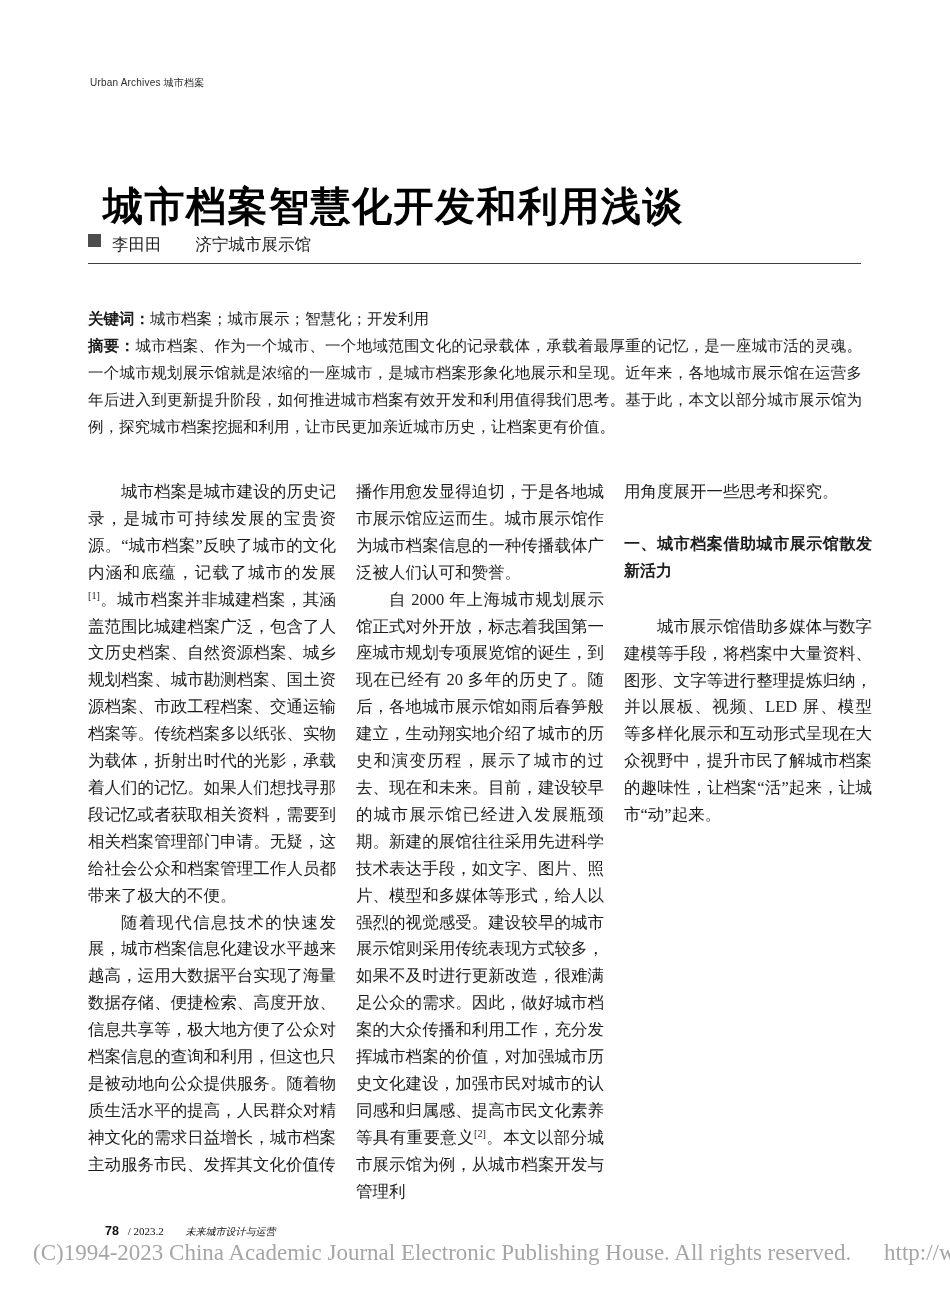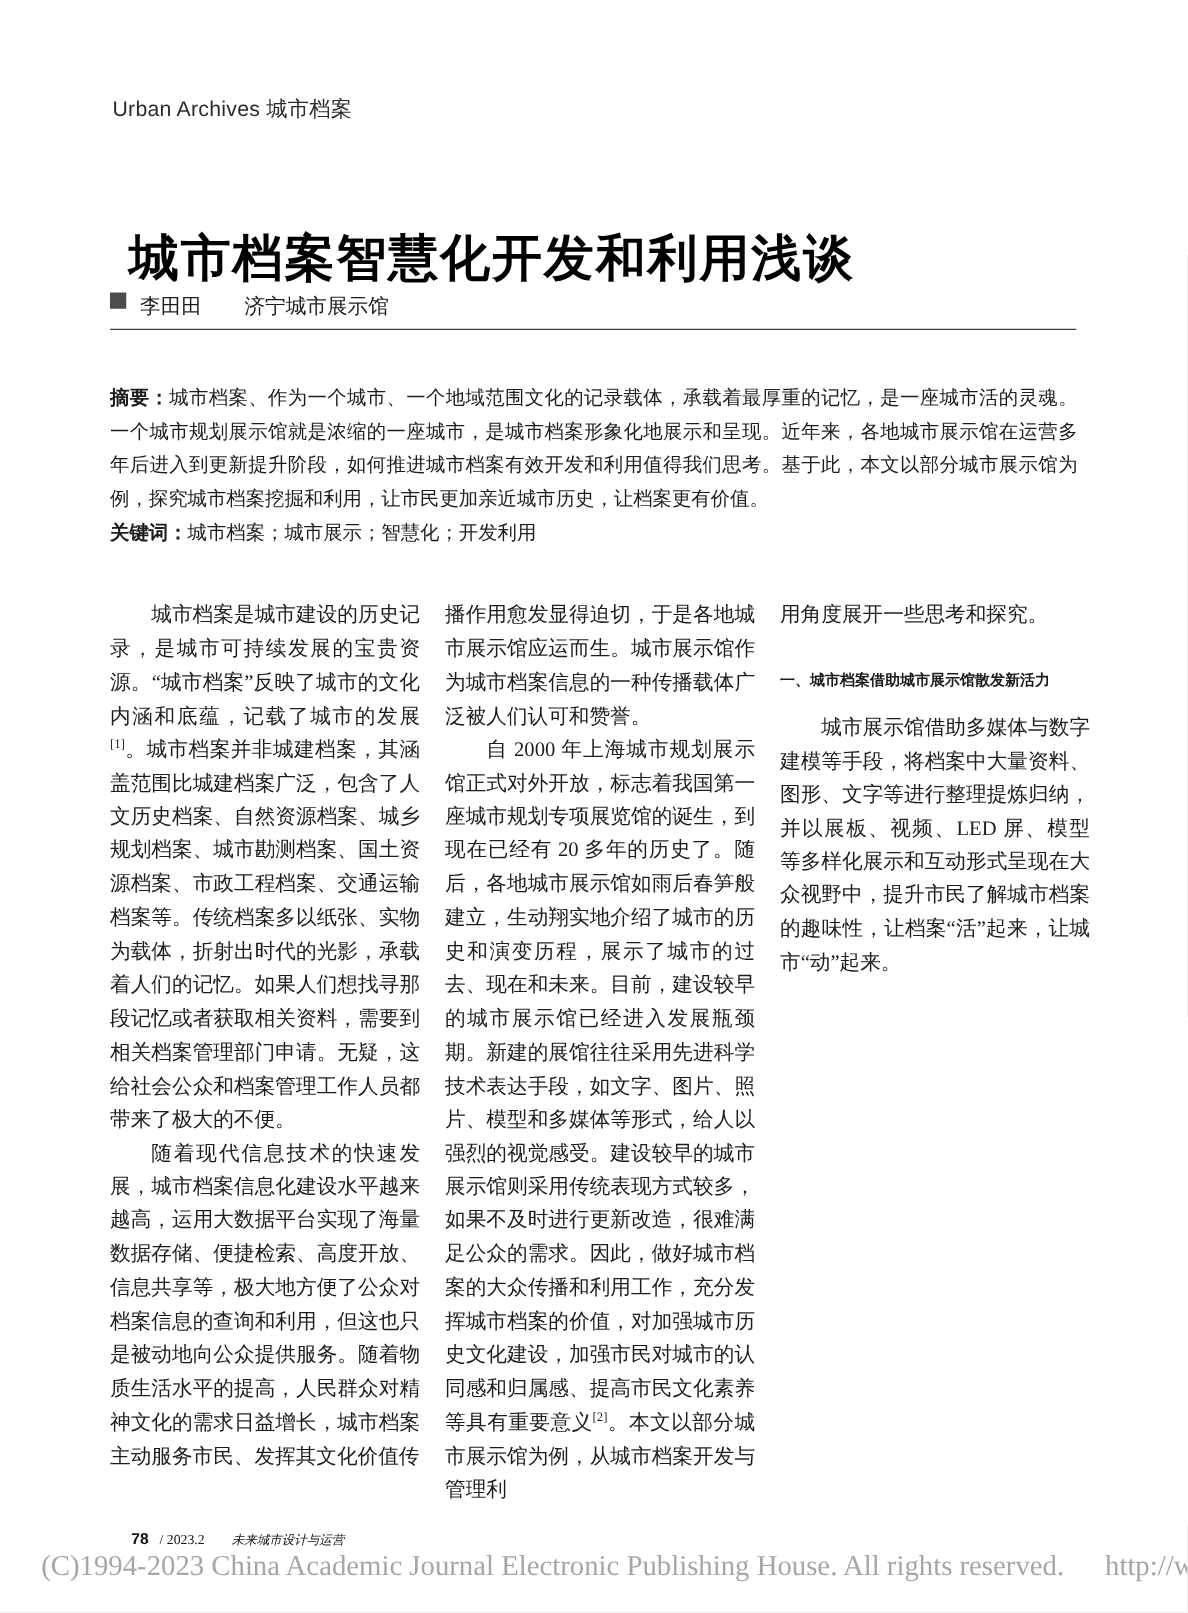"Urban Archives 城市档案" .header-label { font-size: 17px -> 10px }
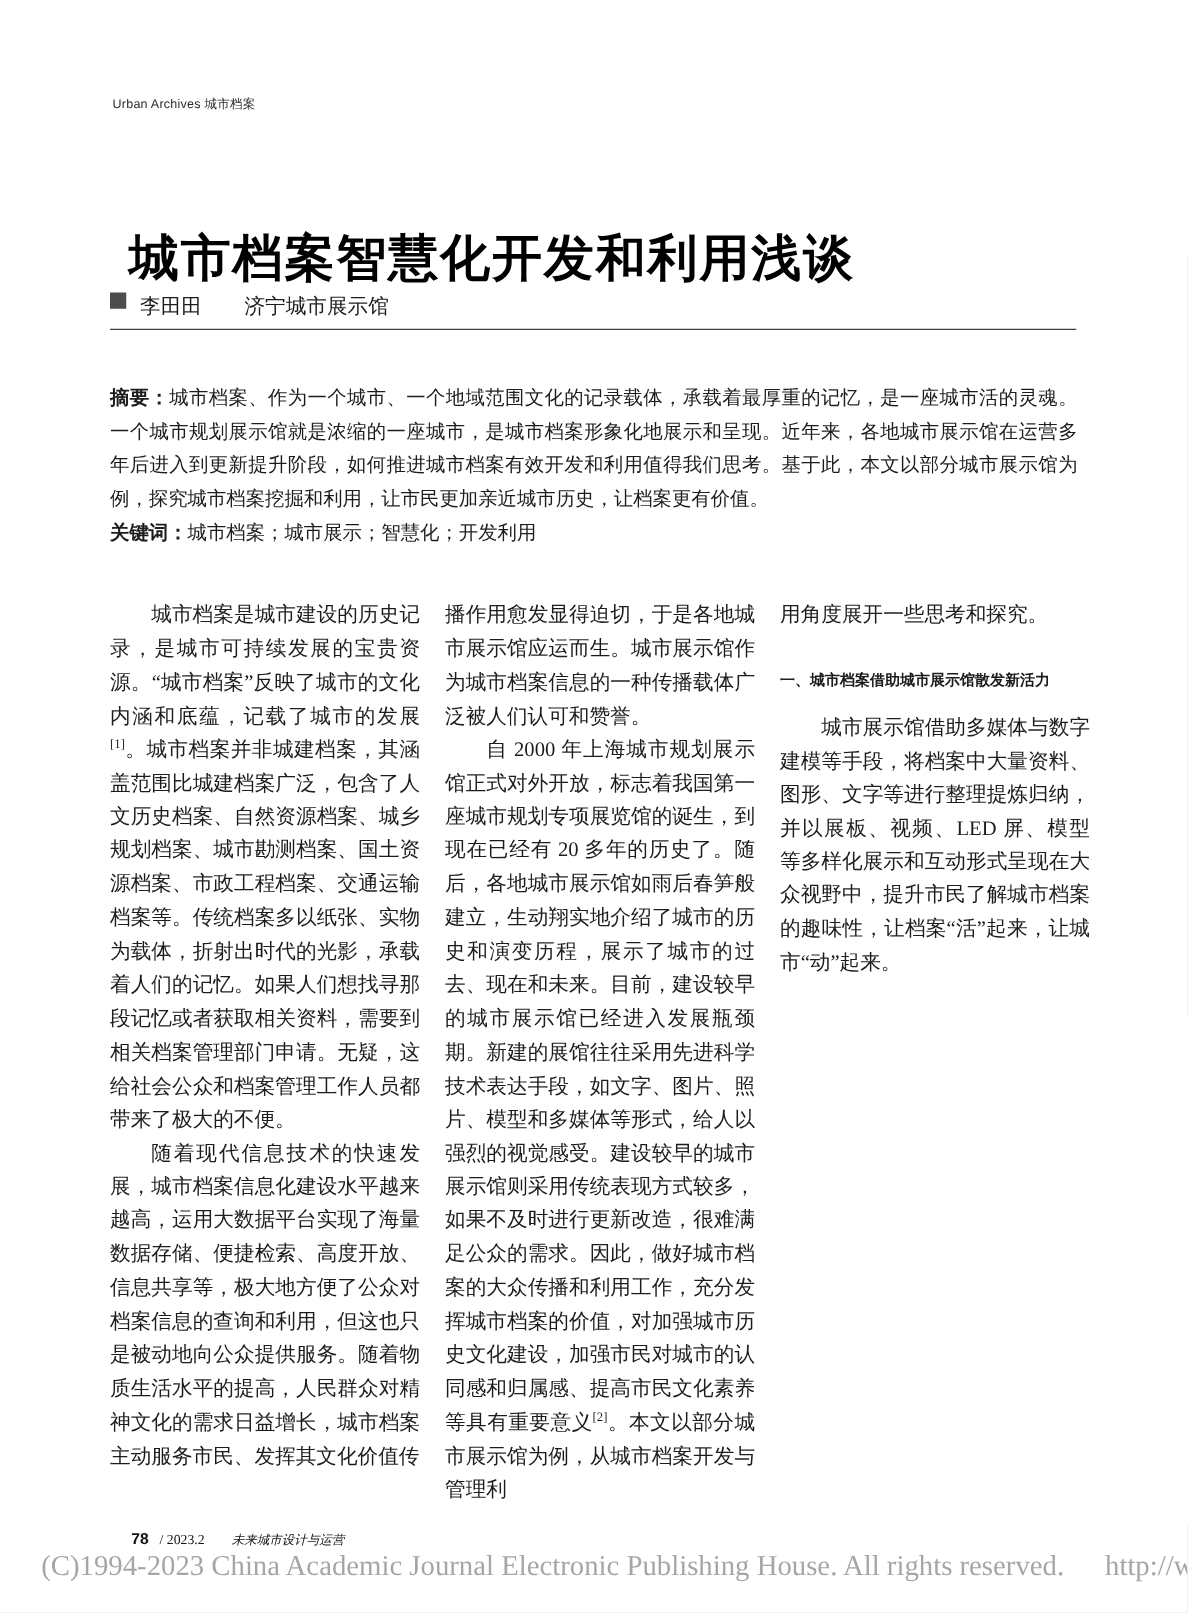"摘要：城市档案、作为一个城市、一个地域范围文化的记录载体，承载着最厚重的记忆，是" p { order: before "关键词：城市档案；城市展示；智慧化；开发利用" -> after "关键词：城市档案；城市展示；智慧化；开发利用" }
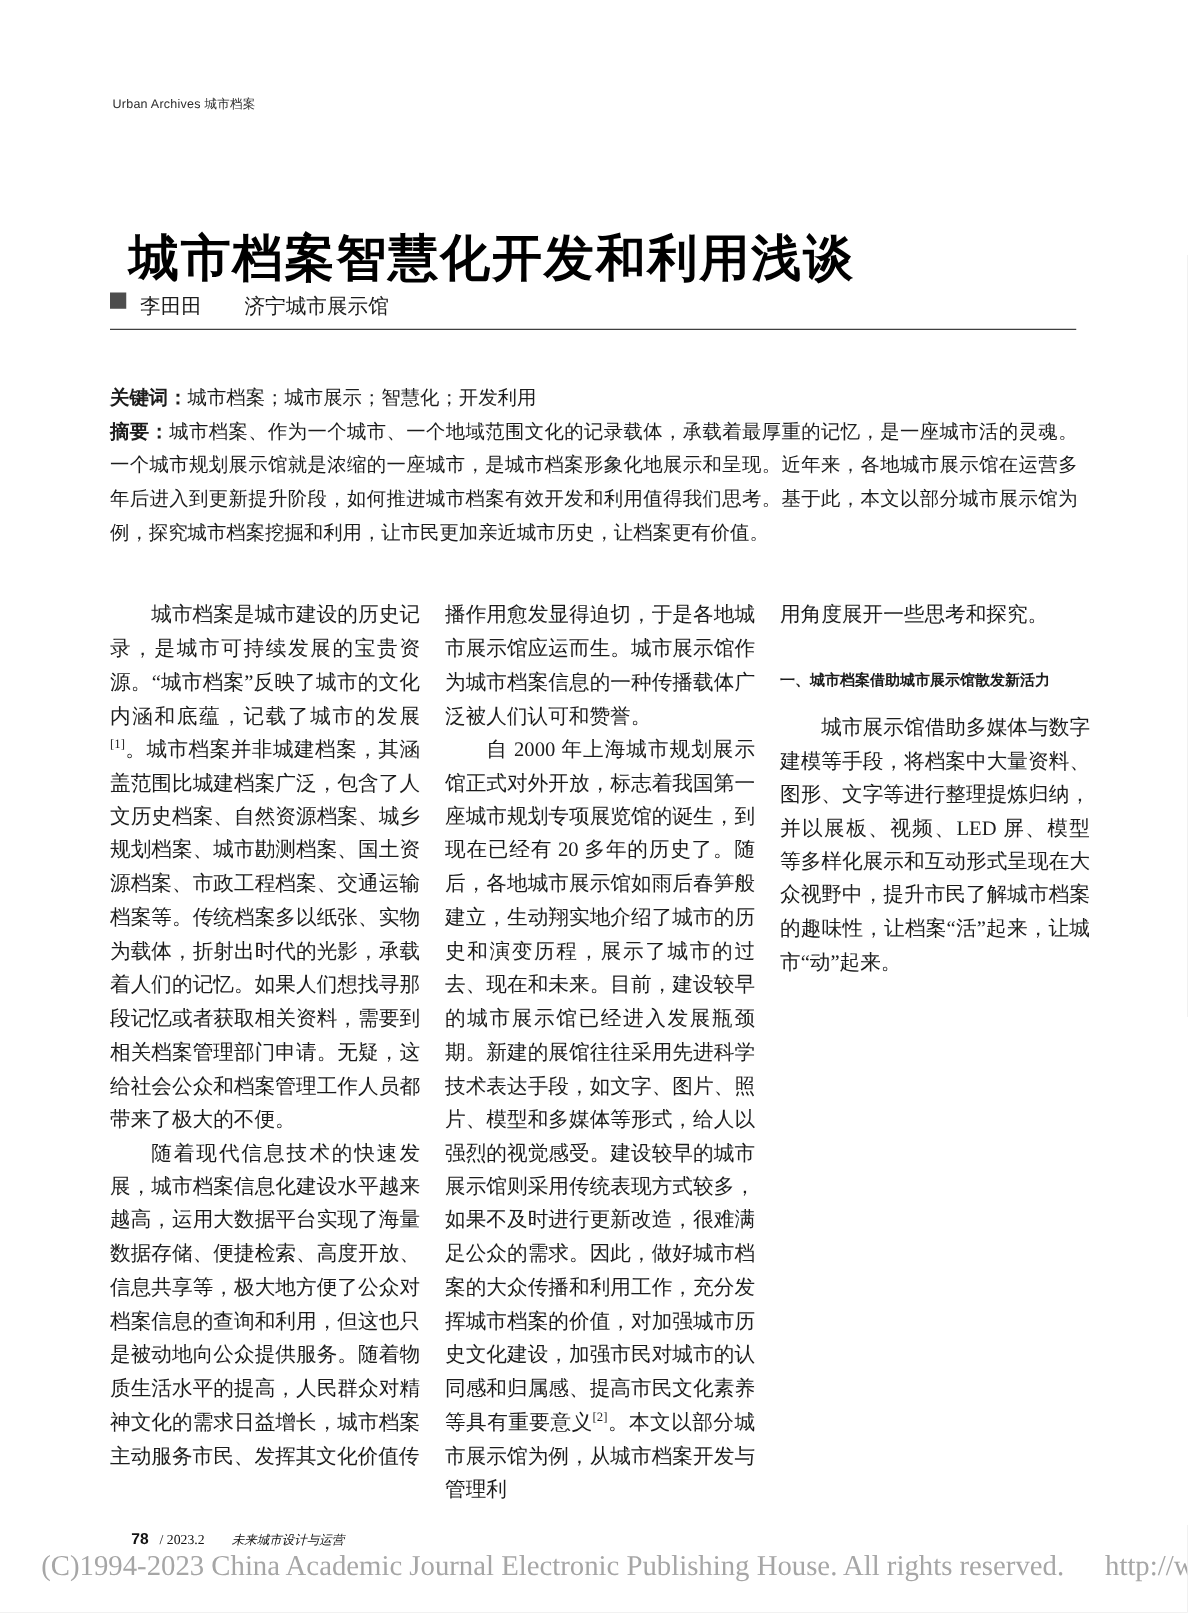"一、城市档案借助城市展示馆散发新活力" .sec-heading { font-size: 12px -> 16px; margin: 26px 0 10px 0 -> 26px 0 28px 0 }
